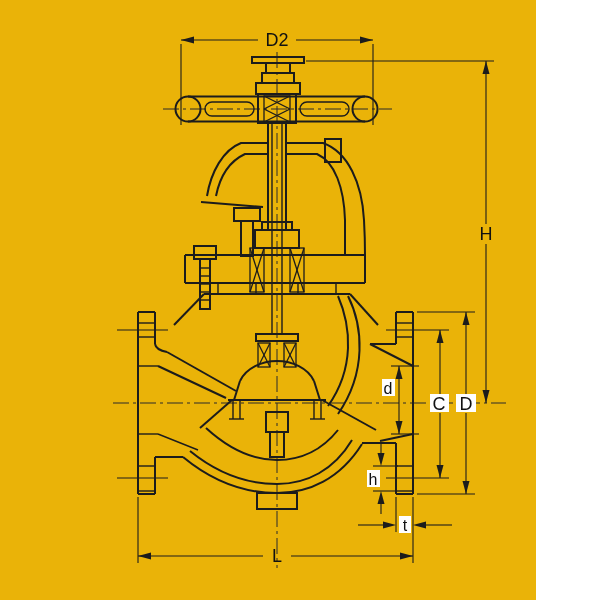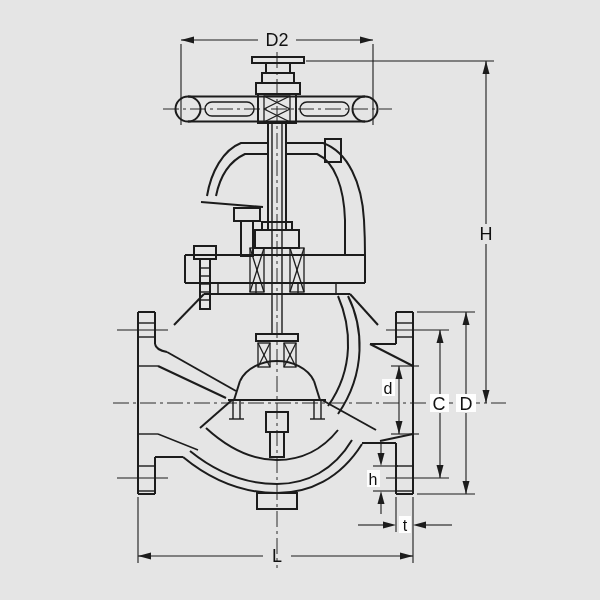"D2" .page { background: #e5e5e5 -> #eab308; width: 600px -> 536px }
